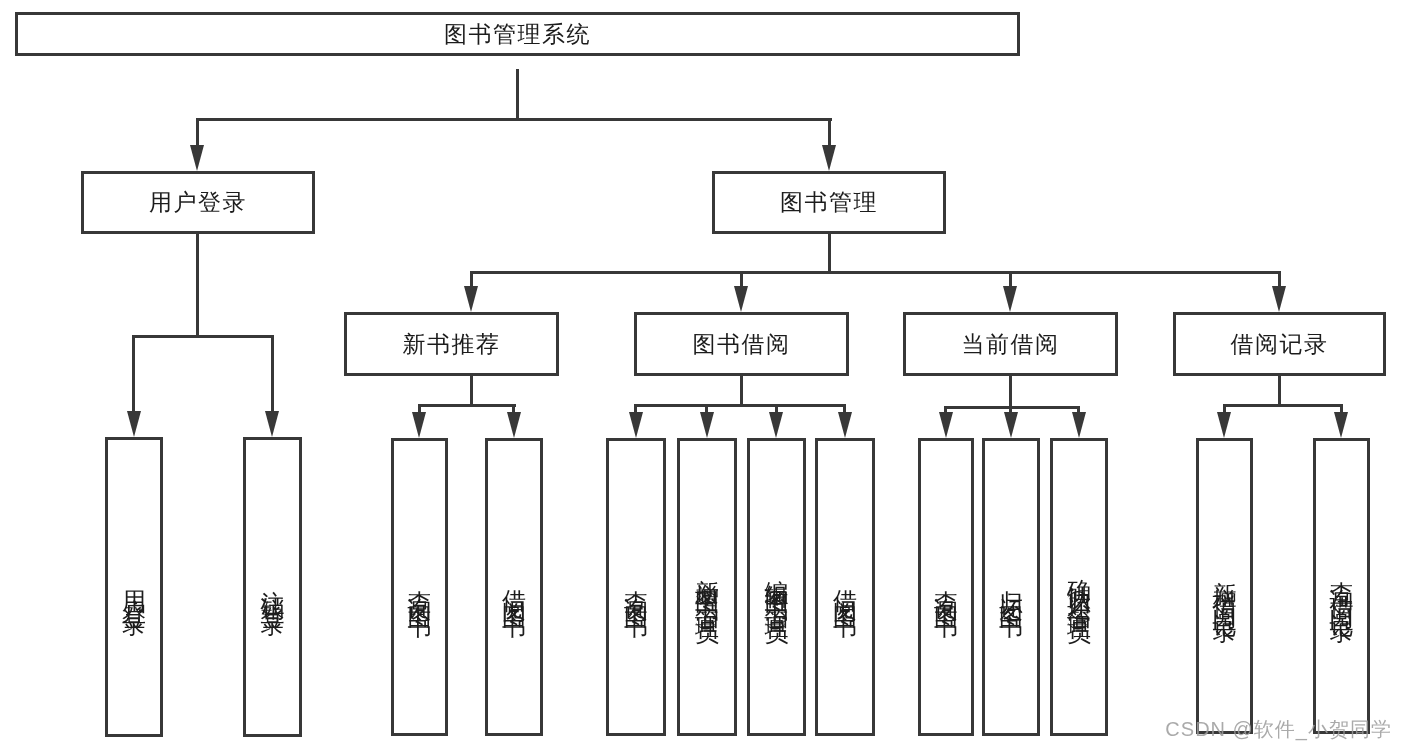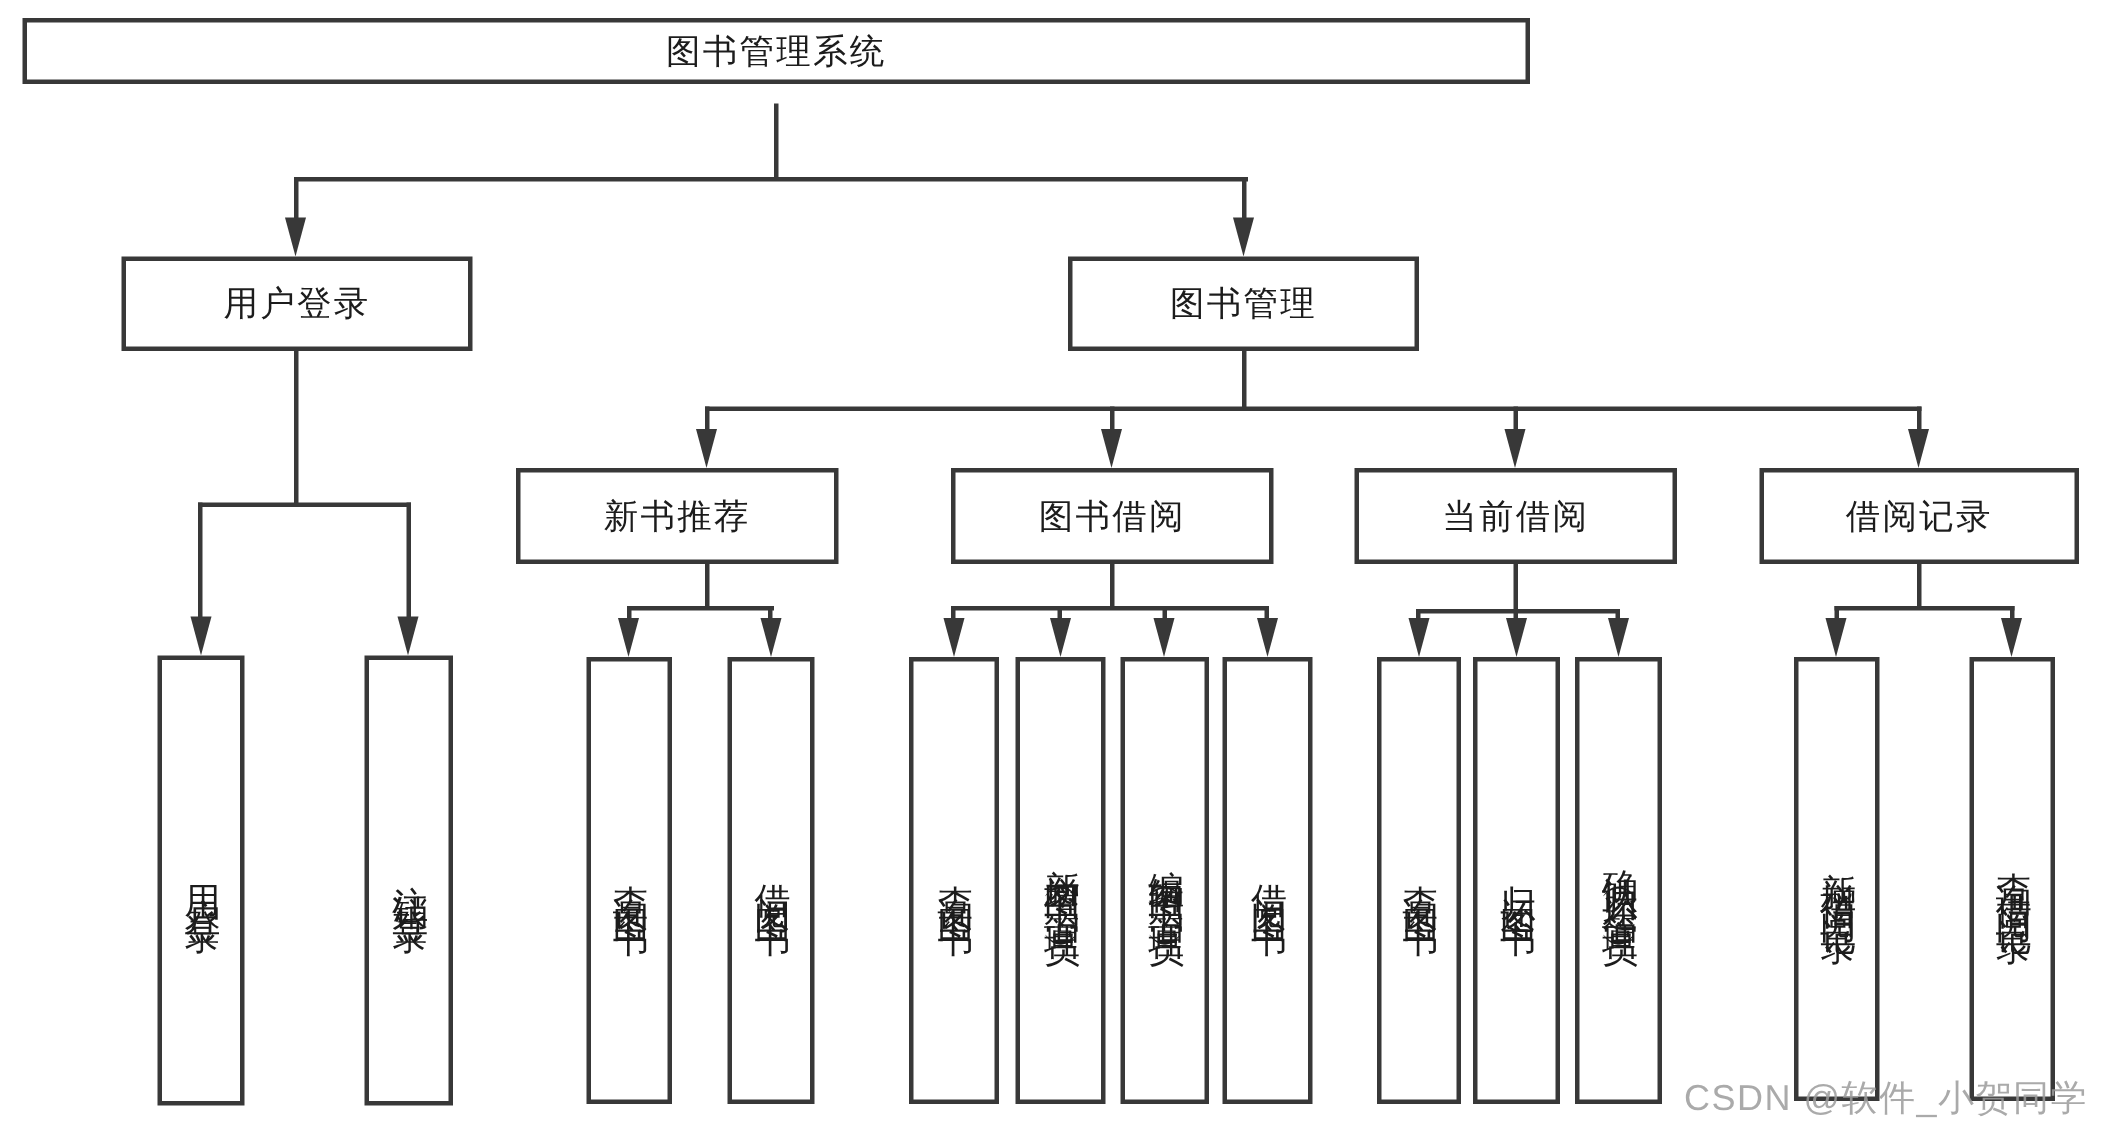"CSDN @软件_小贺同学" .watermark { font-size: 24px -> 20px }
